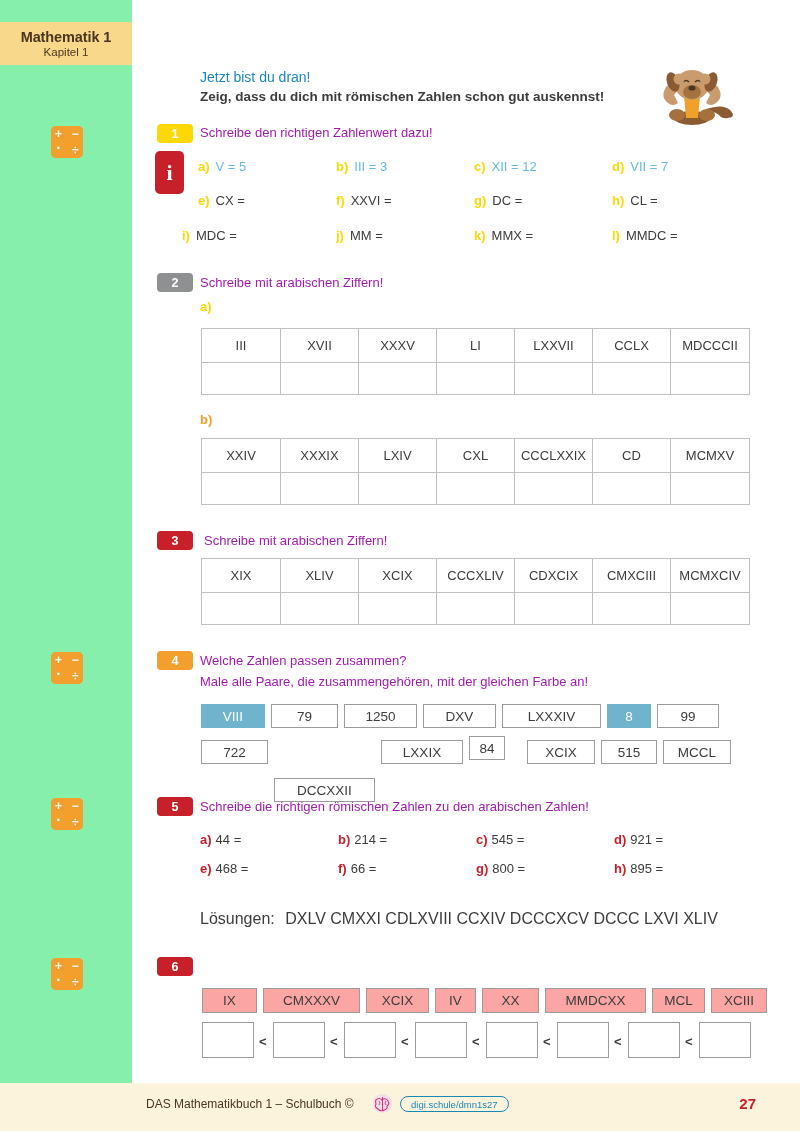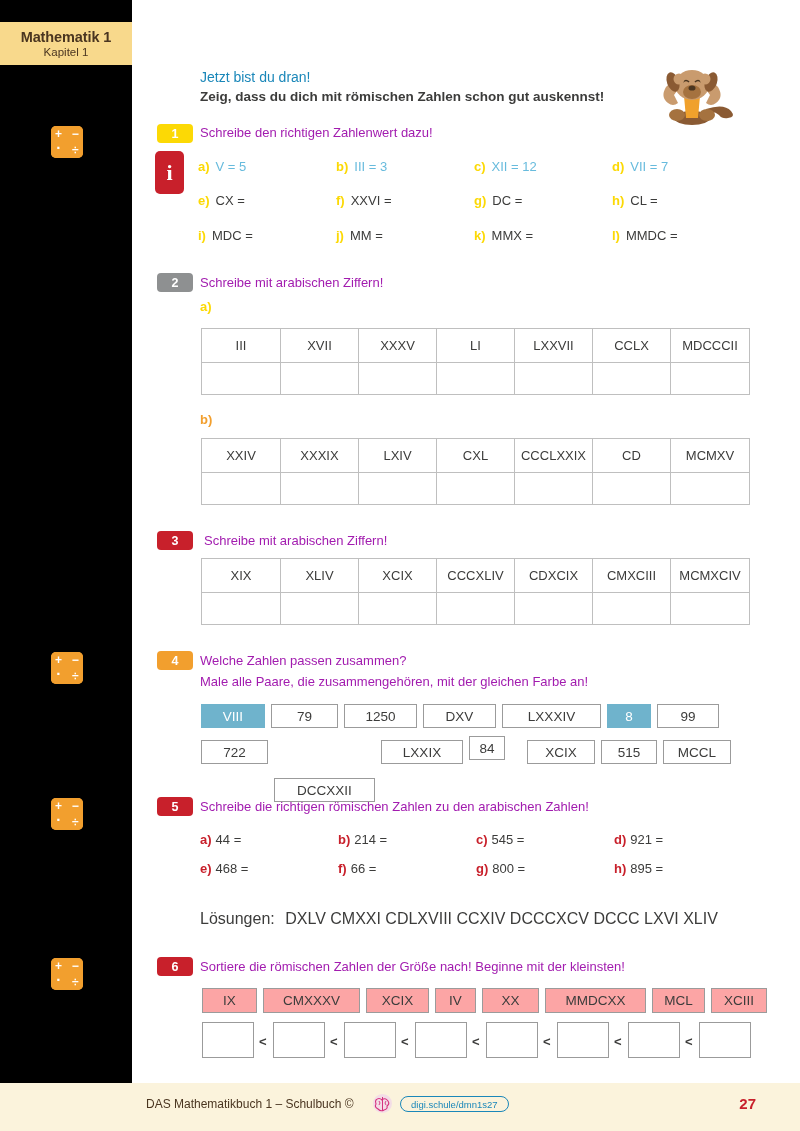"Mathematik 1" .sidebar { background: #000000 -> #86efac }
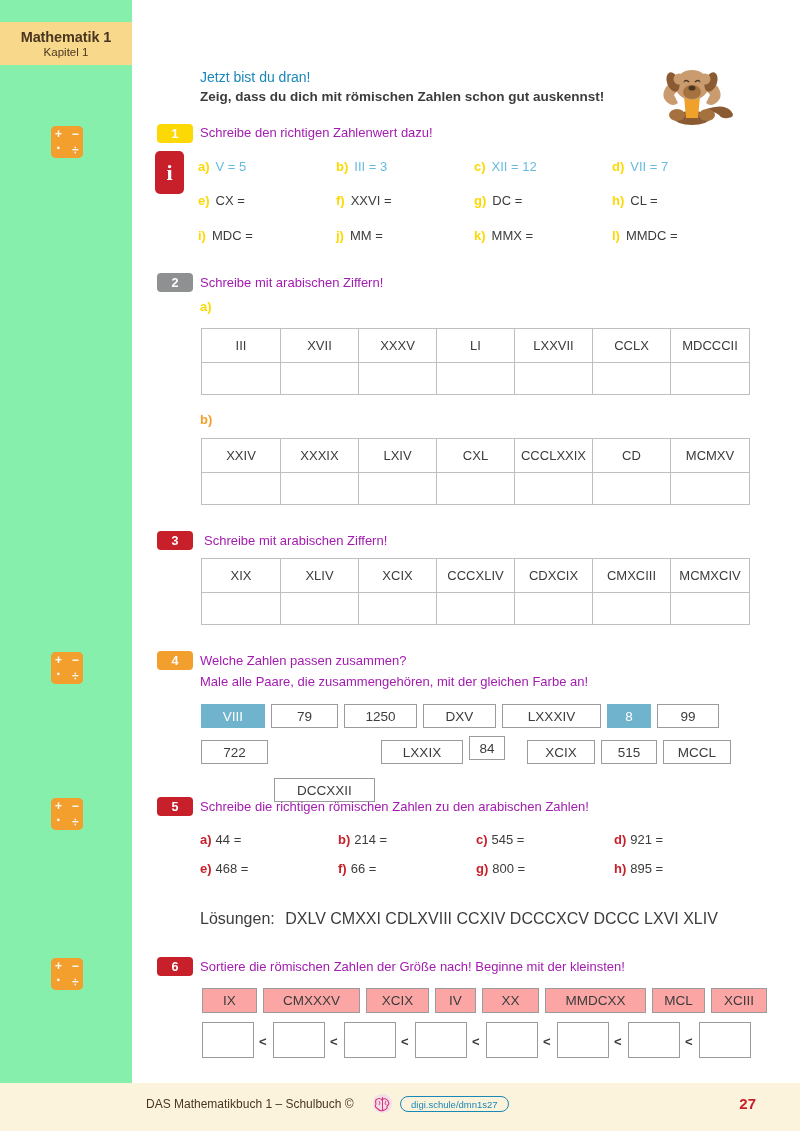"i) MDC =" div.ex1-item { left: 66px -> 50px }
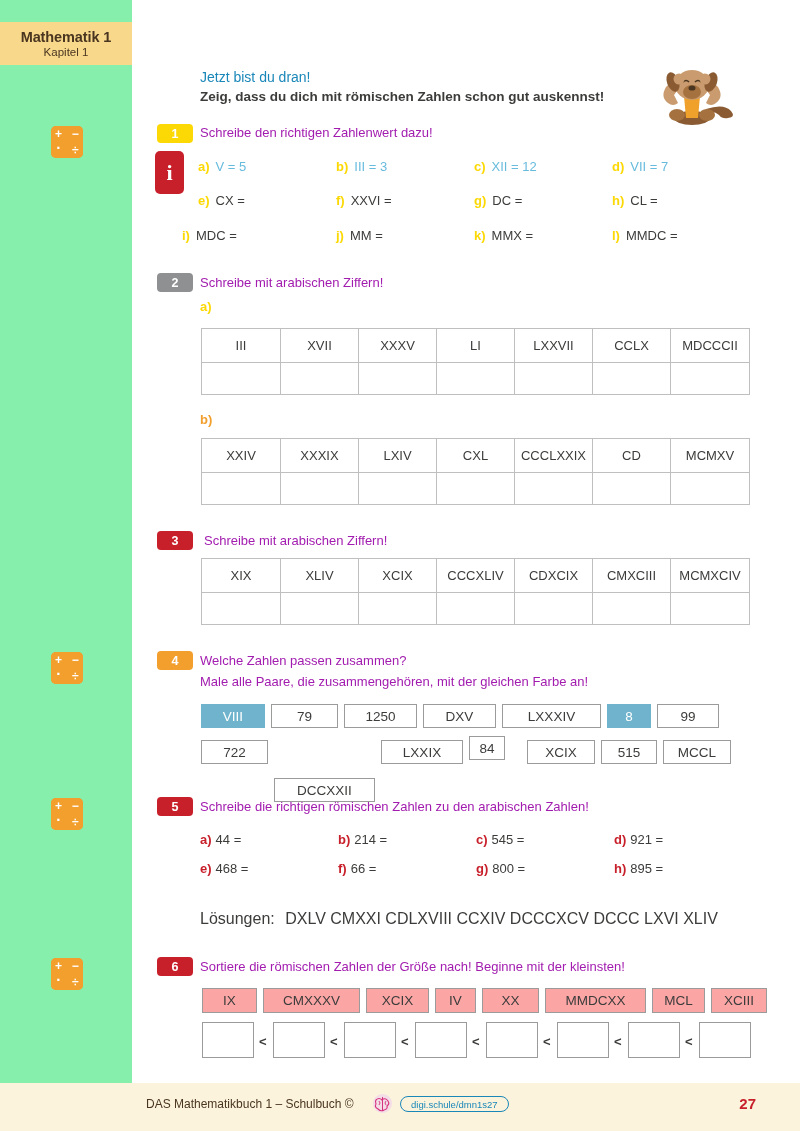"Sortiere die römischen Zahlen der" div.task-text { html: <div>Sortiere die römischen Zahlen der Größe nach! Beginne mit der kleinsten!</div> -> none }
